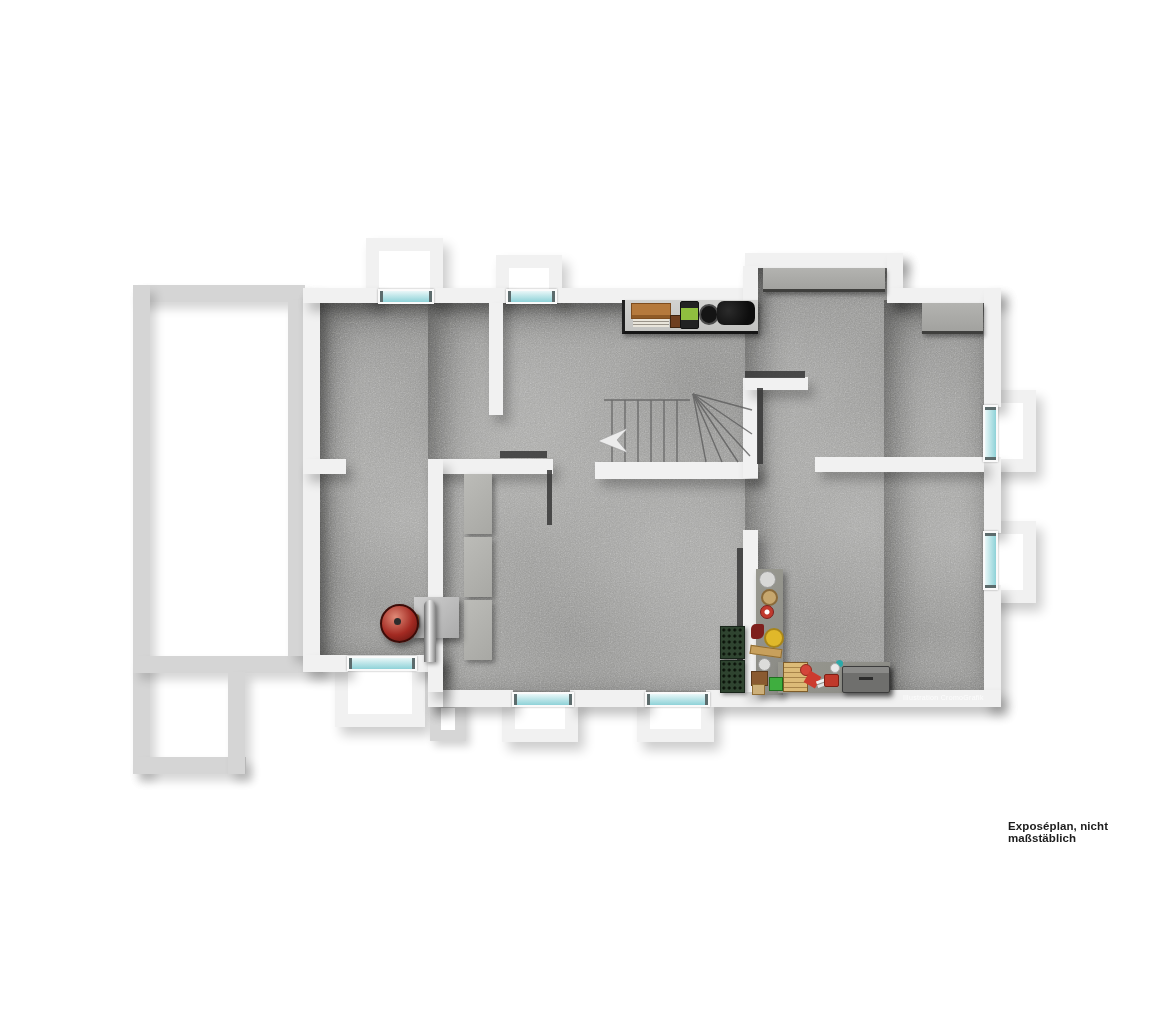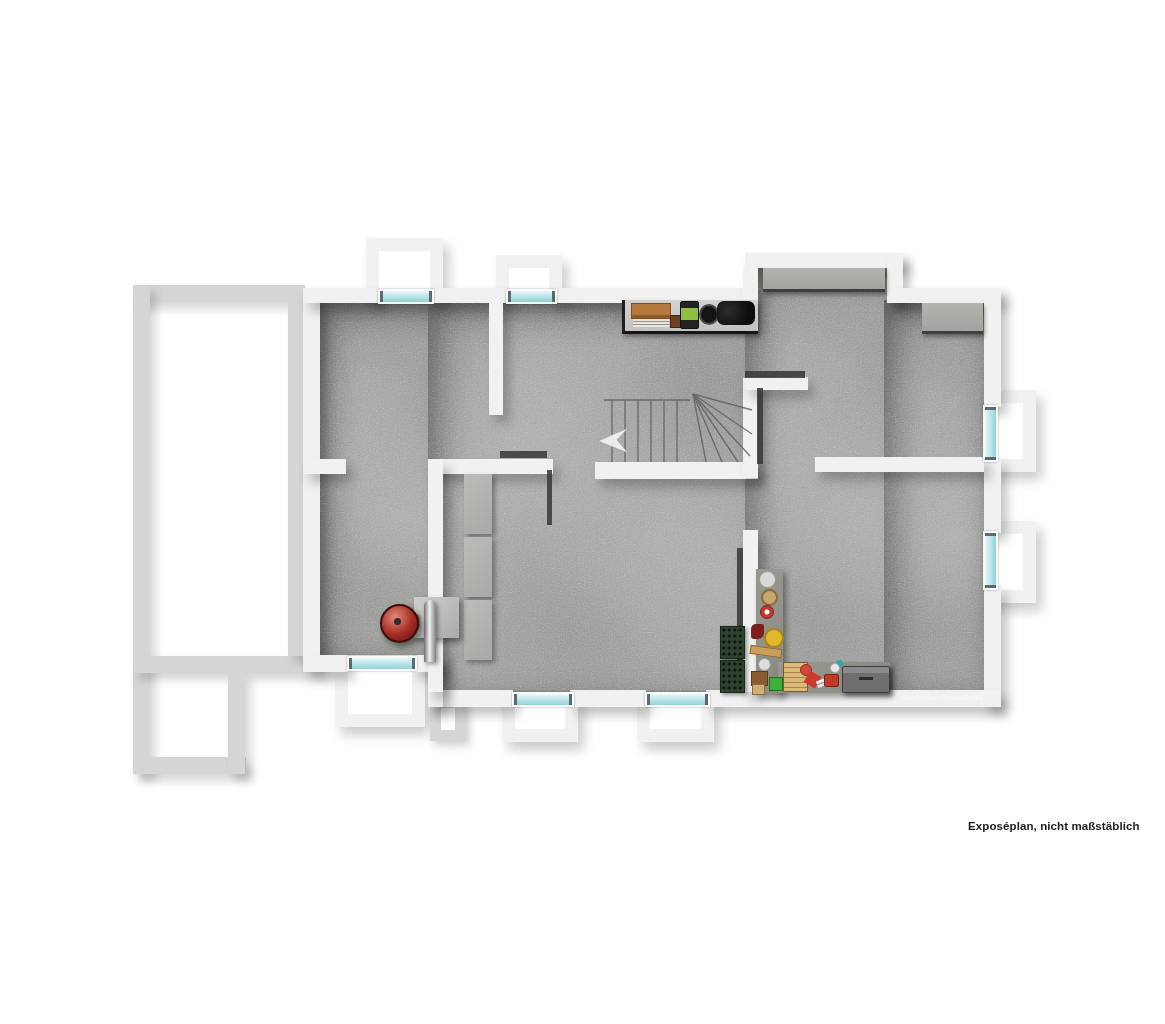"Exposéplan, nicht maßstäblich" .txt-caption { margin-left: none -> 40px }
